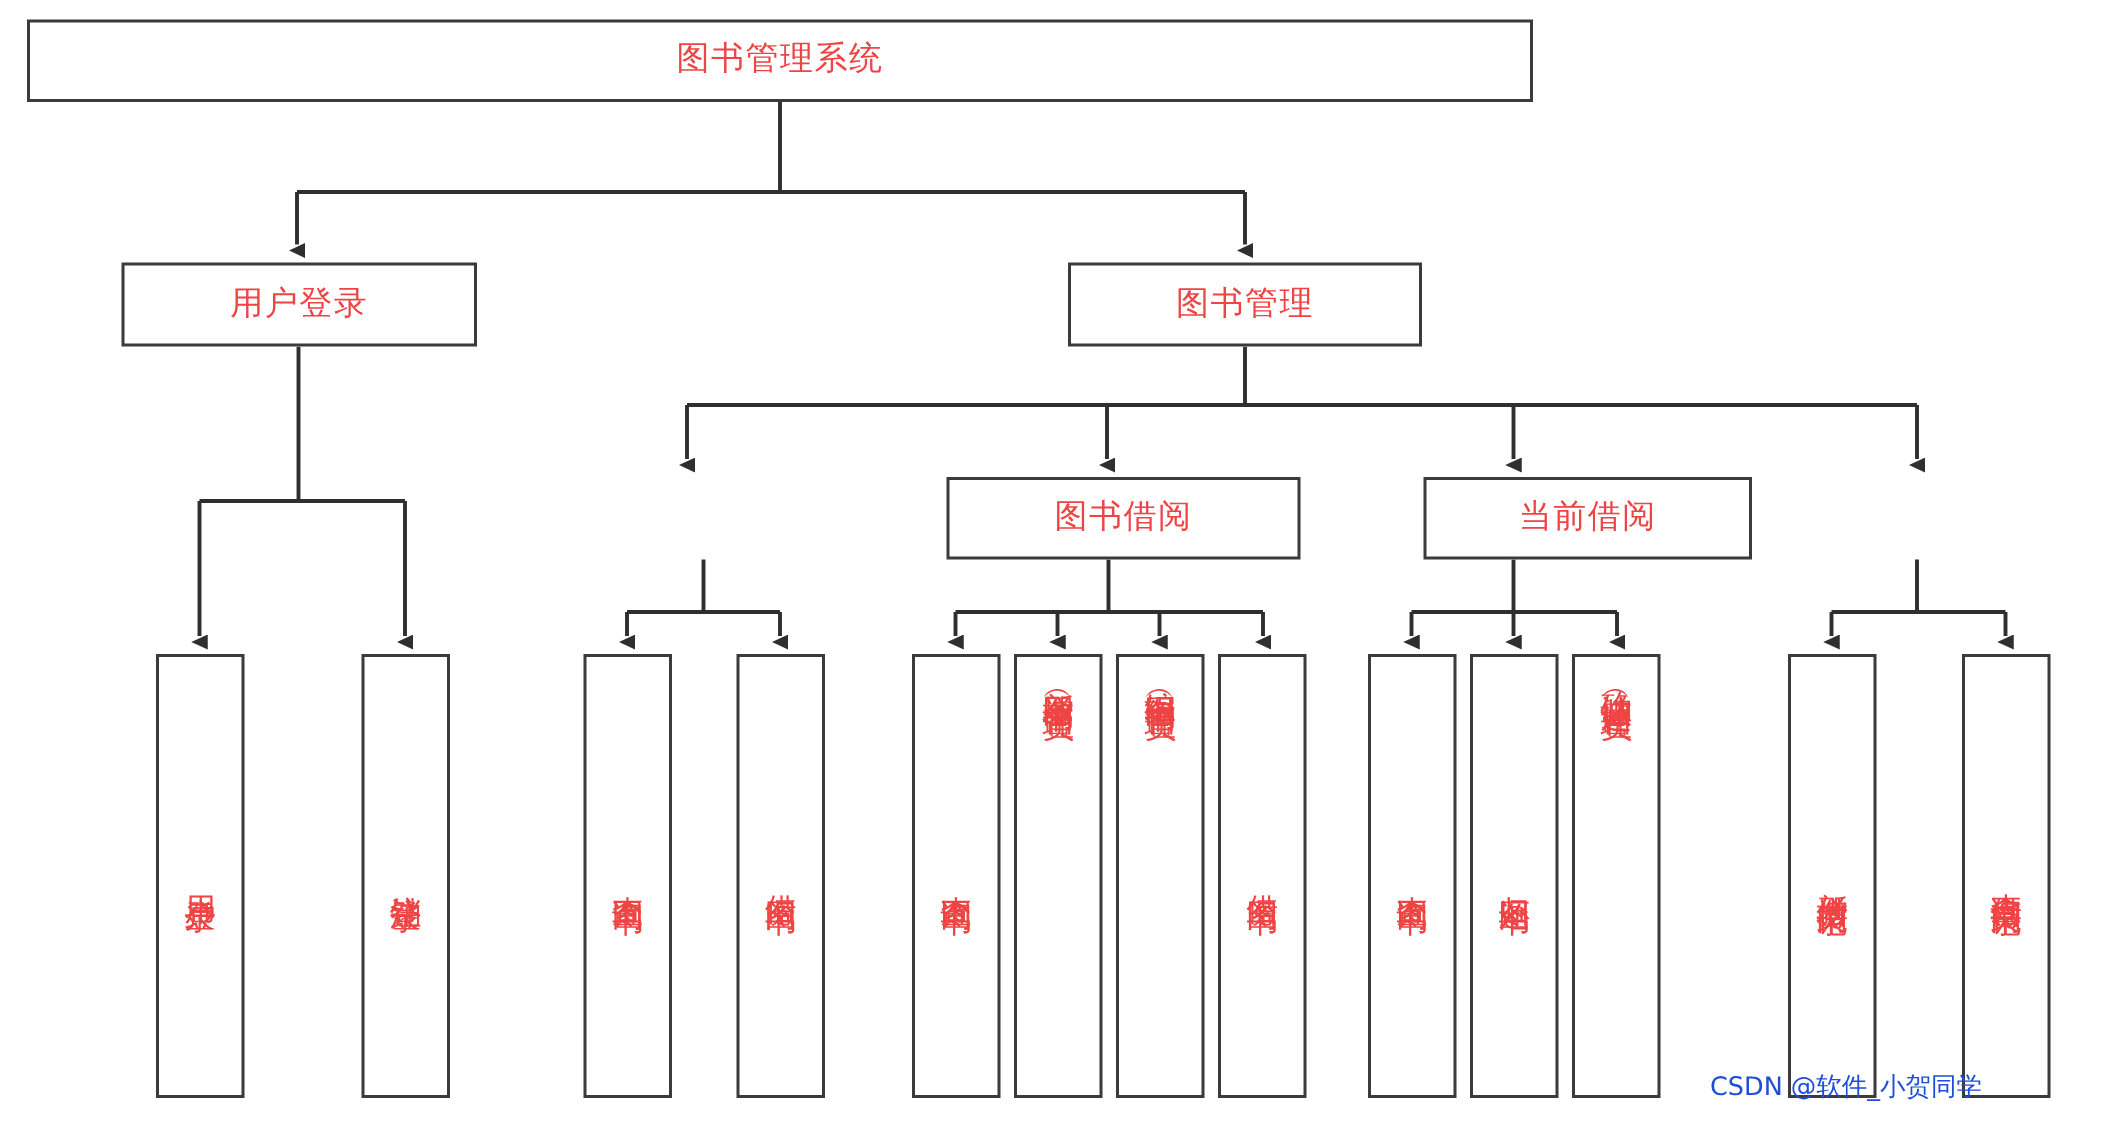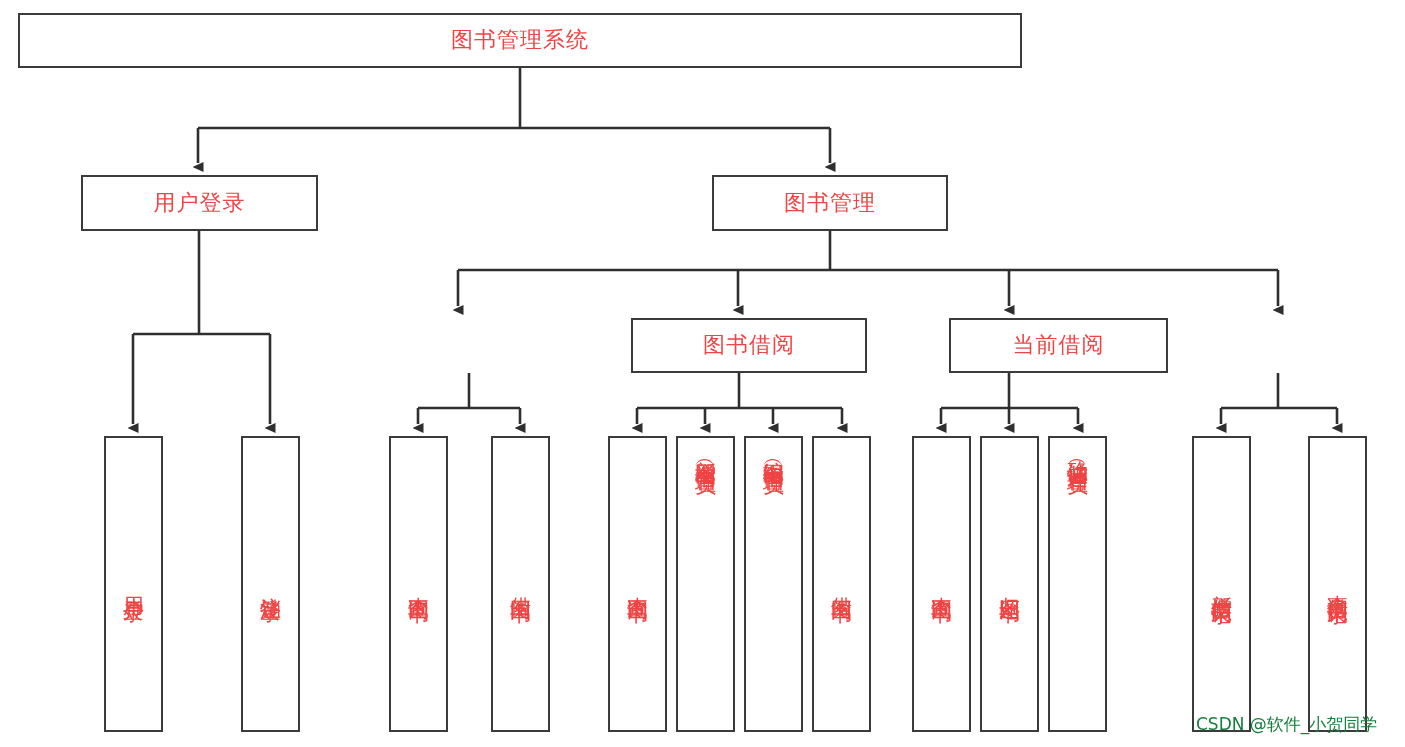"CSDN @软件_小贺同学" #watermark { color: #15803d -> #1d4ed8; left: 1196px -> 1140px }
